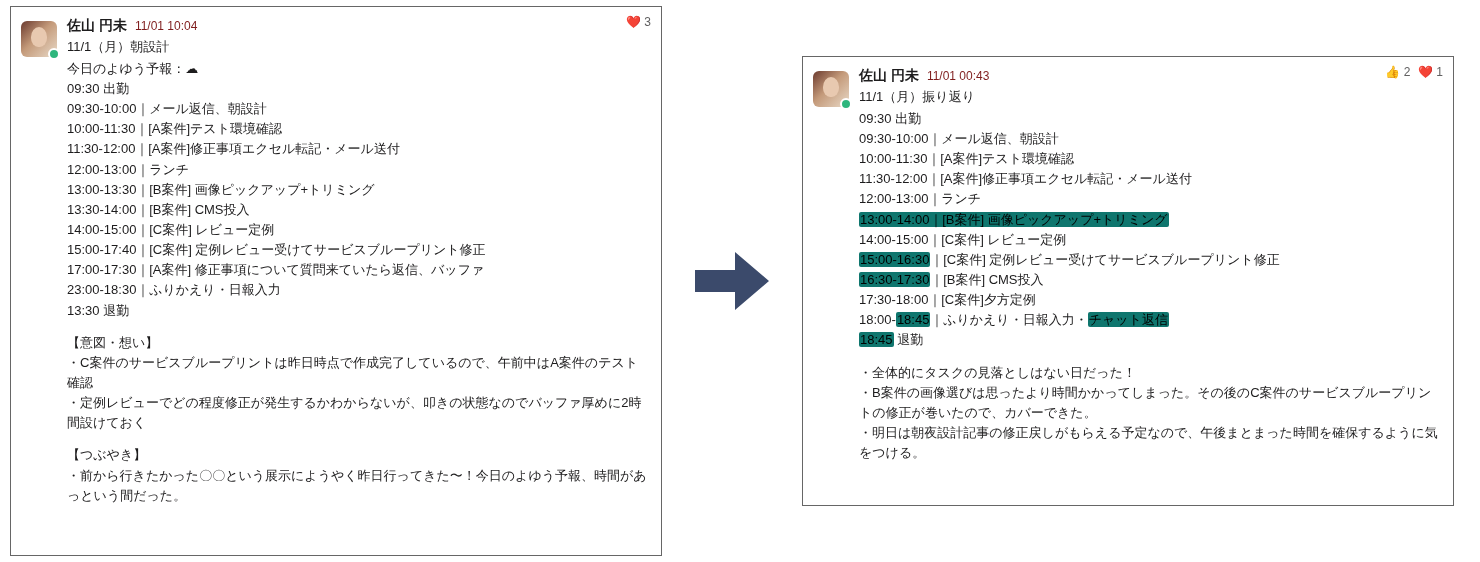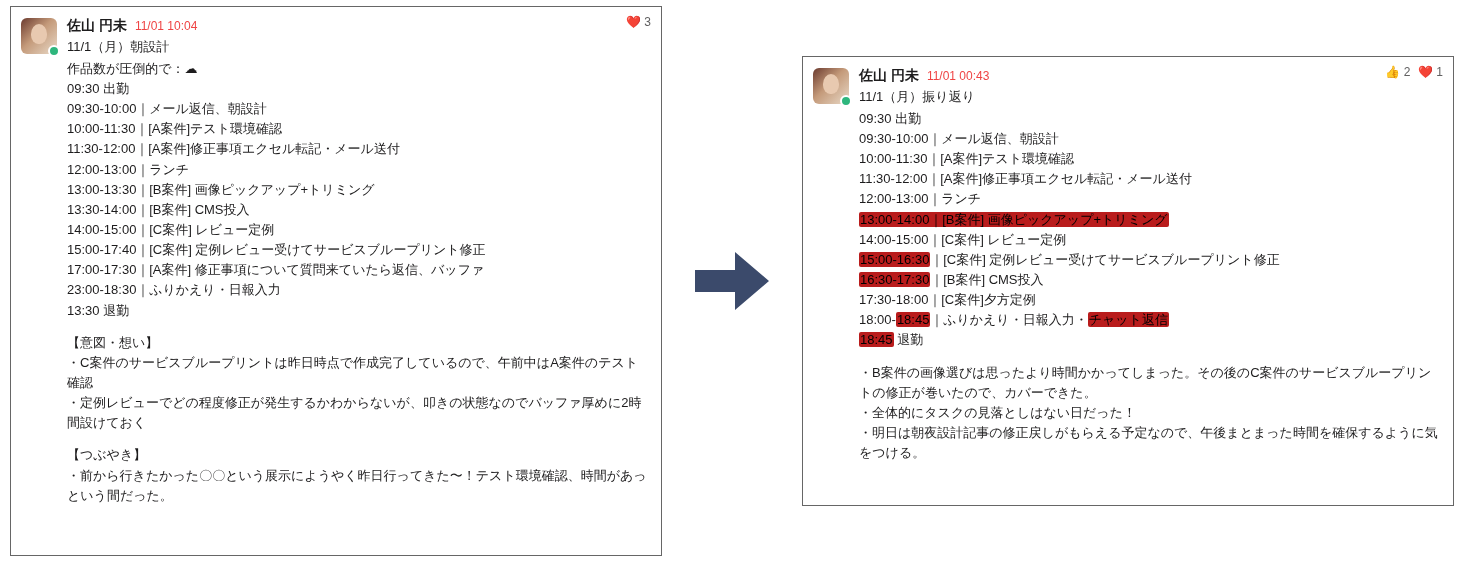"佐山 円未" .header { align-items: center -> flex-end }
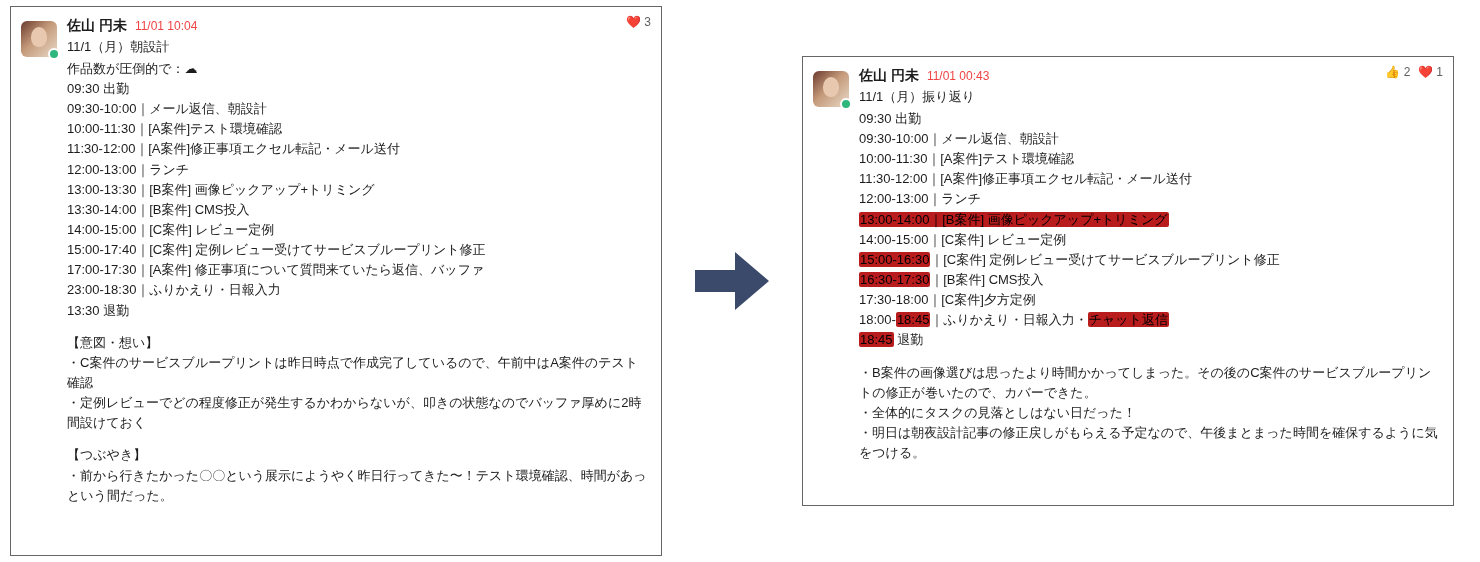"11/01 10:04" .time { color: #ef4444 -> #7f1d1d }
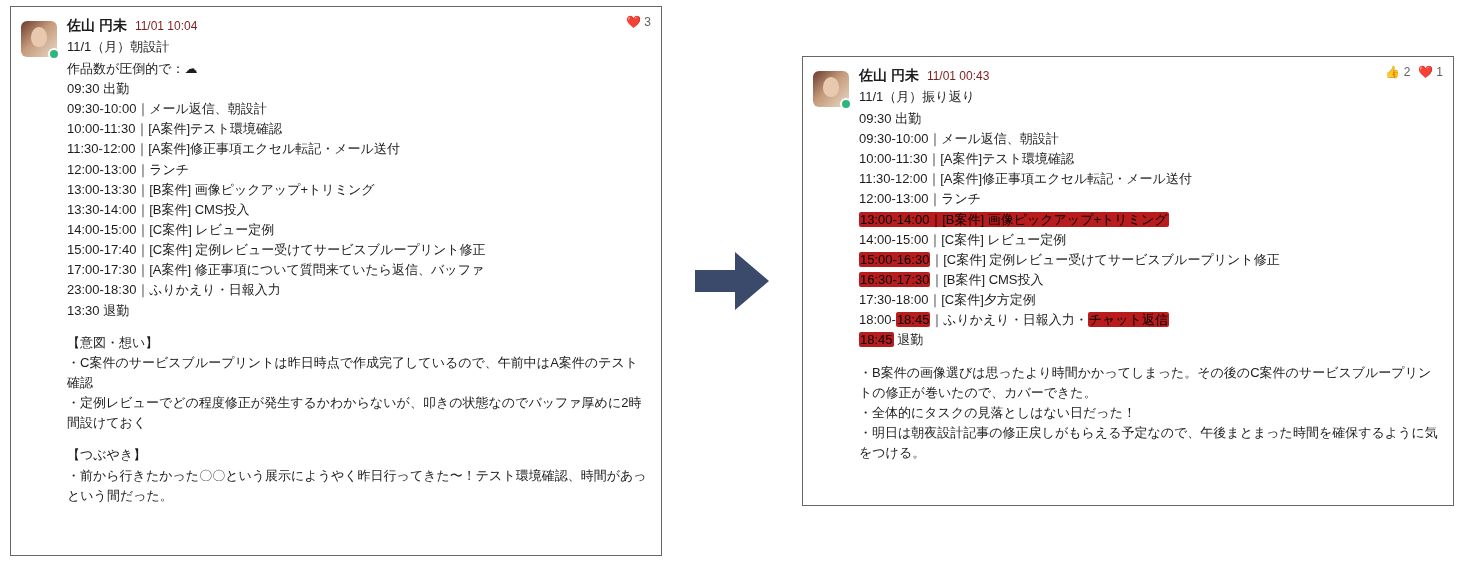"作品数が圧倒的で：☁" span.line { text: 作品数が圧倒的で -> 今日のよゆう予報 }
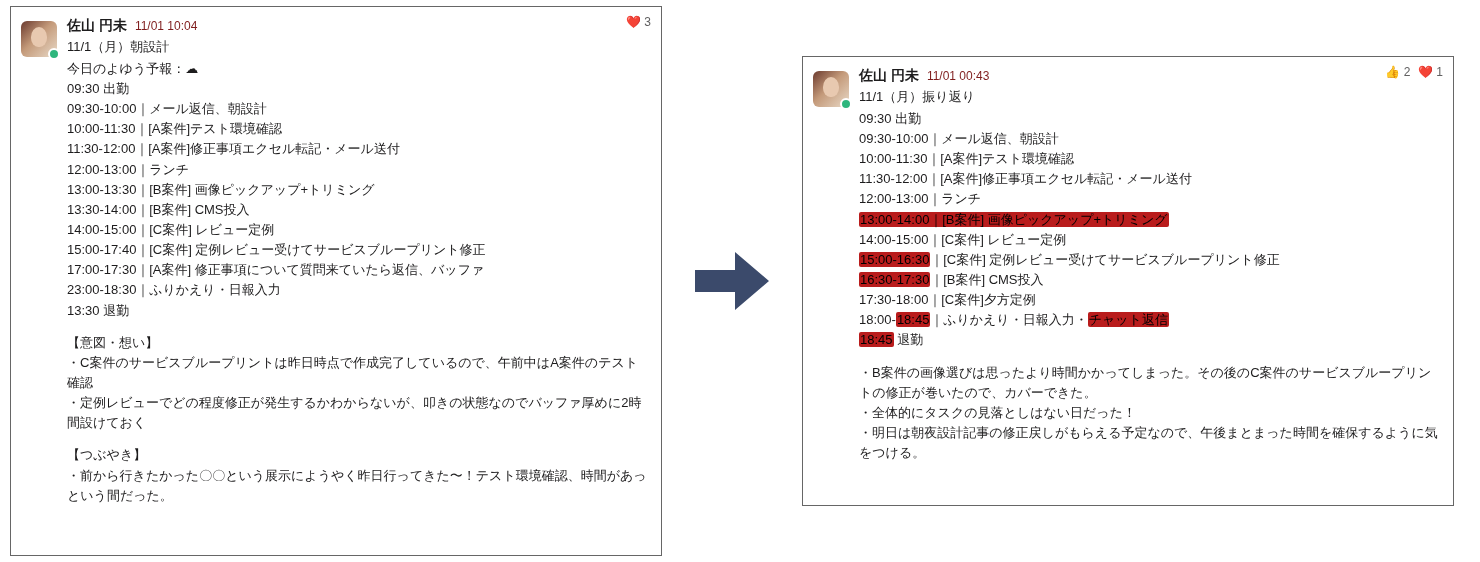"13:00-14:00｜[B案件] 画像ピックアップ+トリミング" mark.h { background: #b91c1c -> #0f766e }
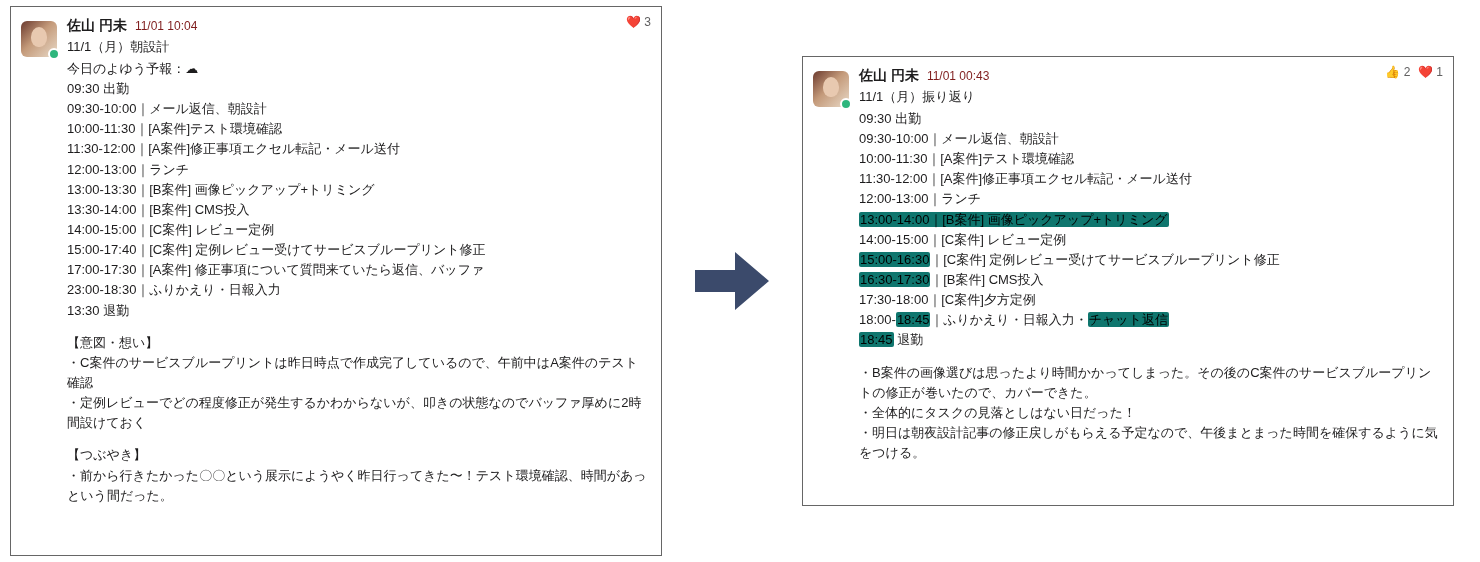"・B案件の画像選びは思ったより時間かかってしまった。その後のC案件のサービスブル" span.line { order: before "・全体的にタスクの見落としはない日だった！" -> after "・全体的にタスクの見落としはない日だった！" }
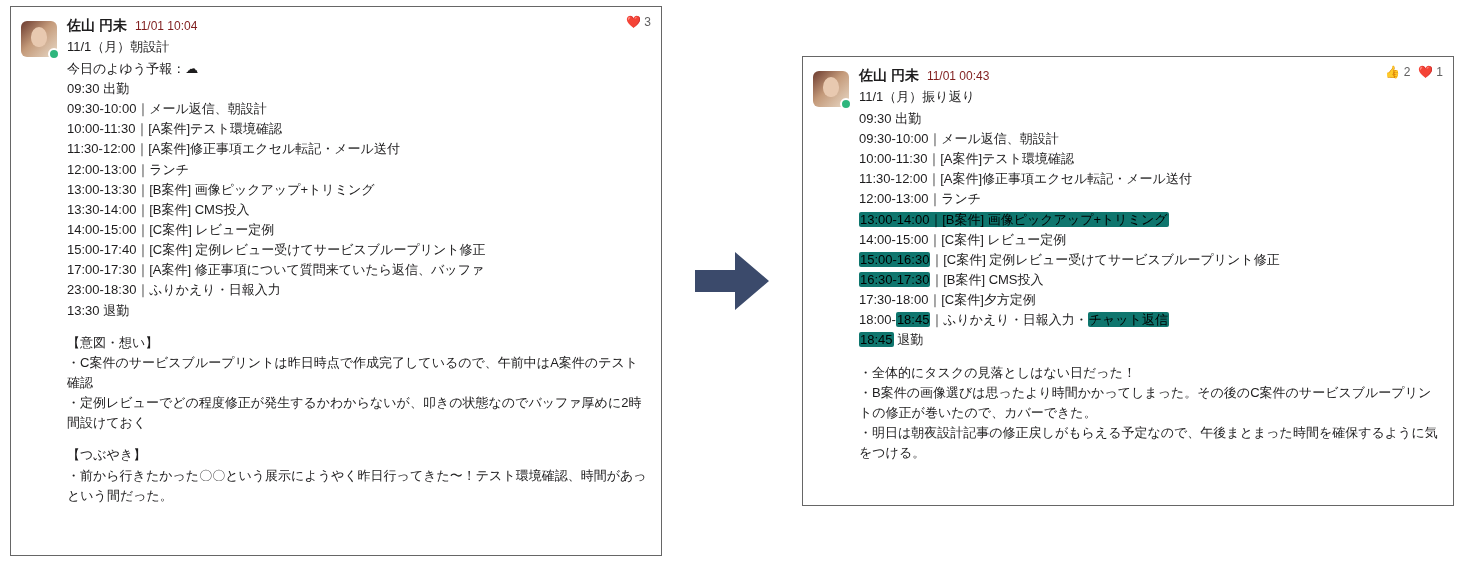"・前から行きたかった〇〇という展示にようやく昨日行ってきた〜！テスト環境確認、時" span.line { text: テスト環境確認 -> 今日のよゆう予報 }
